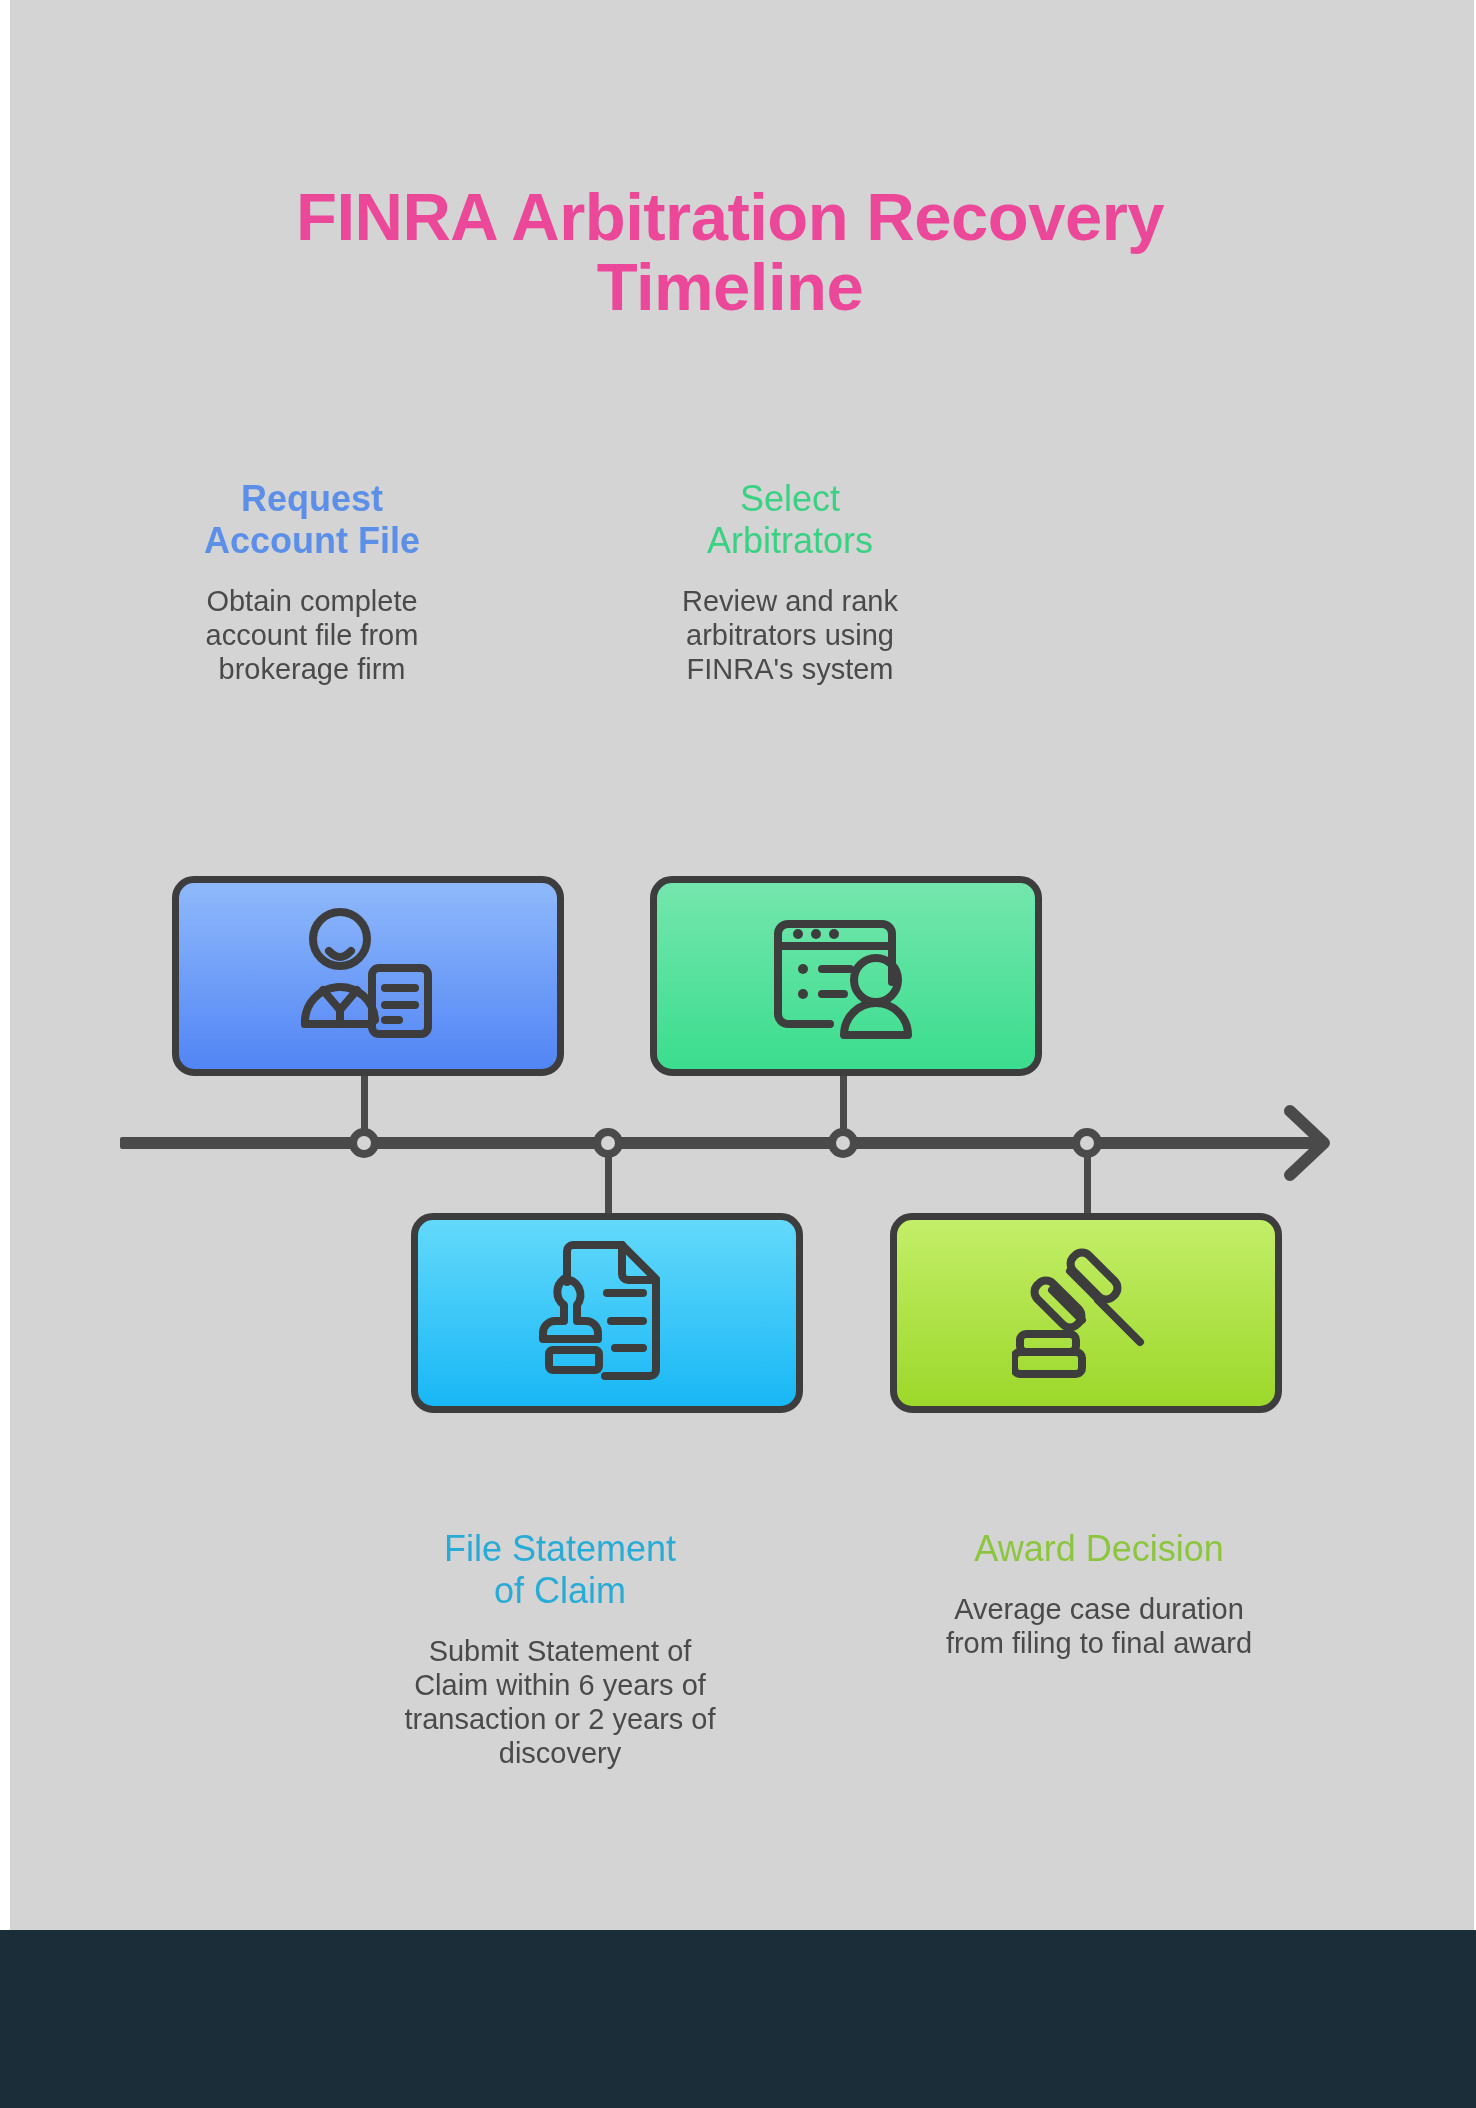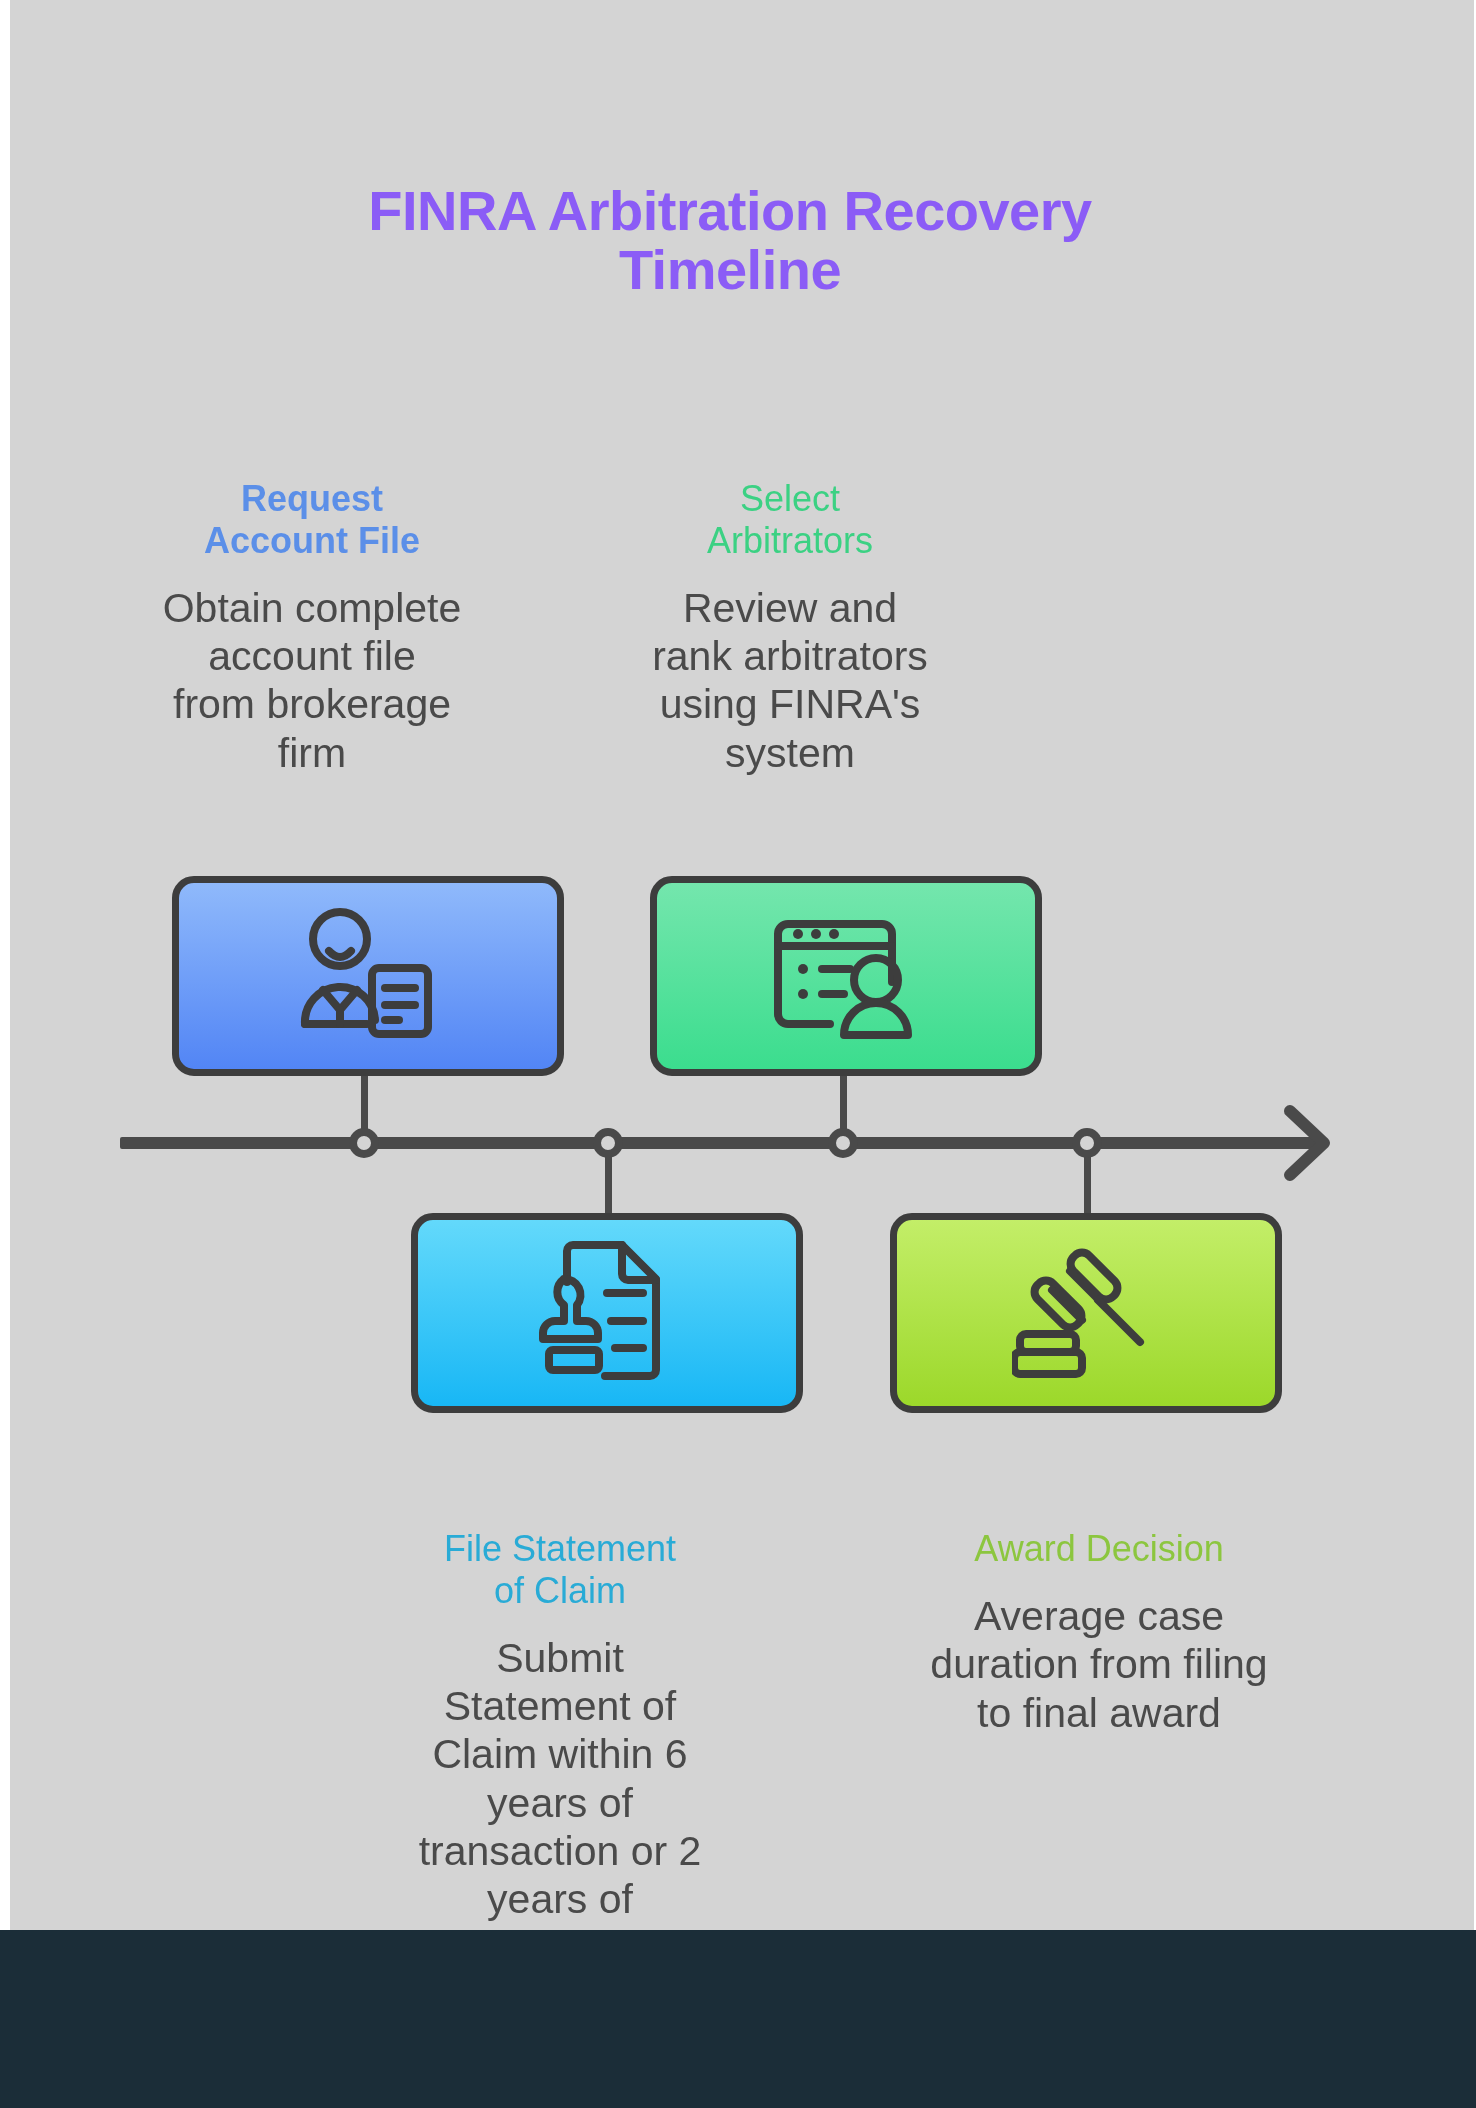"FINRA Arbitration Recovery" #title { color: #8b5cf6 -> #ec4899; font-size: 56px -> 67px }
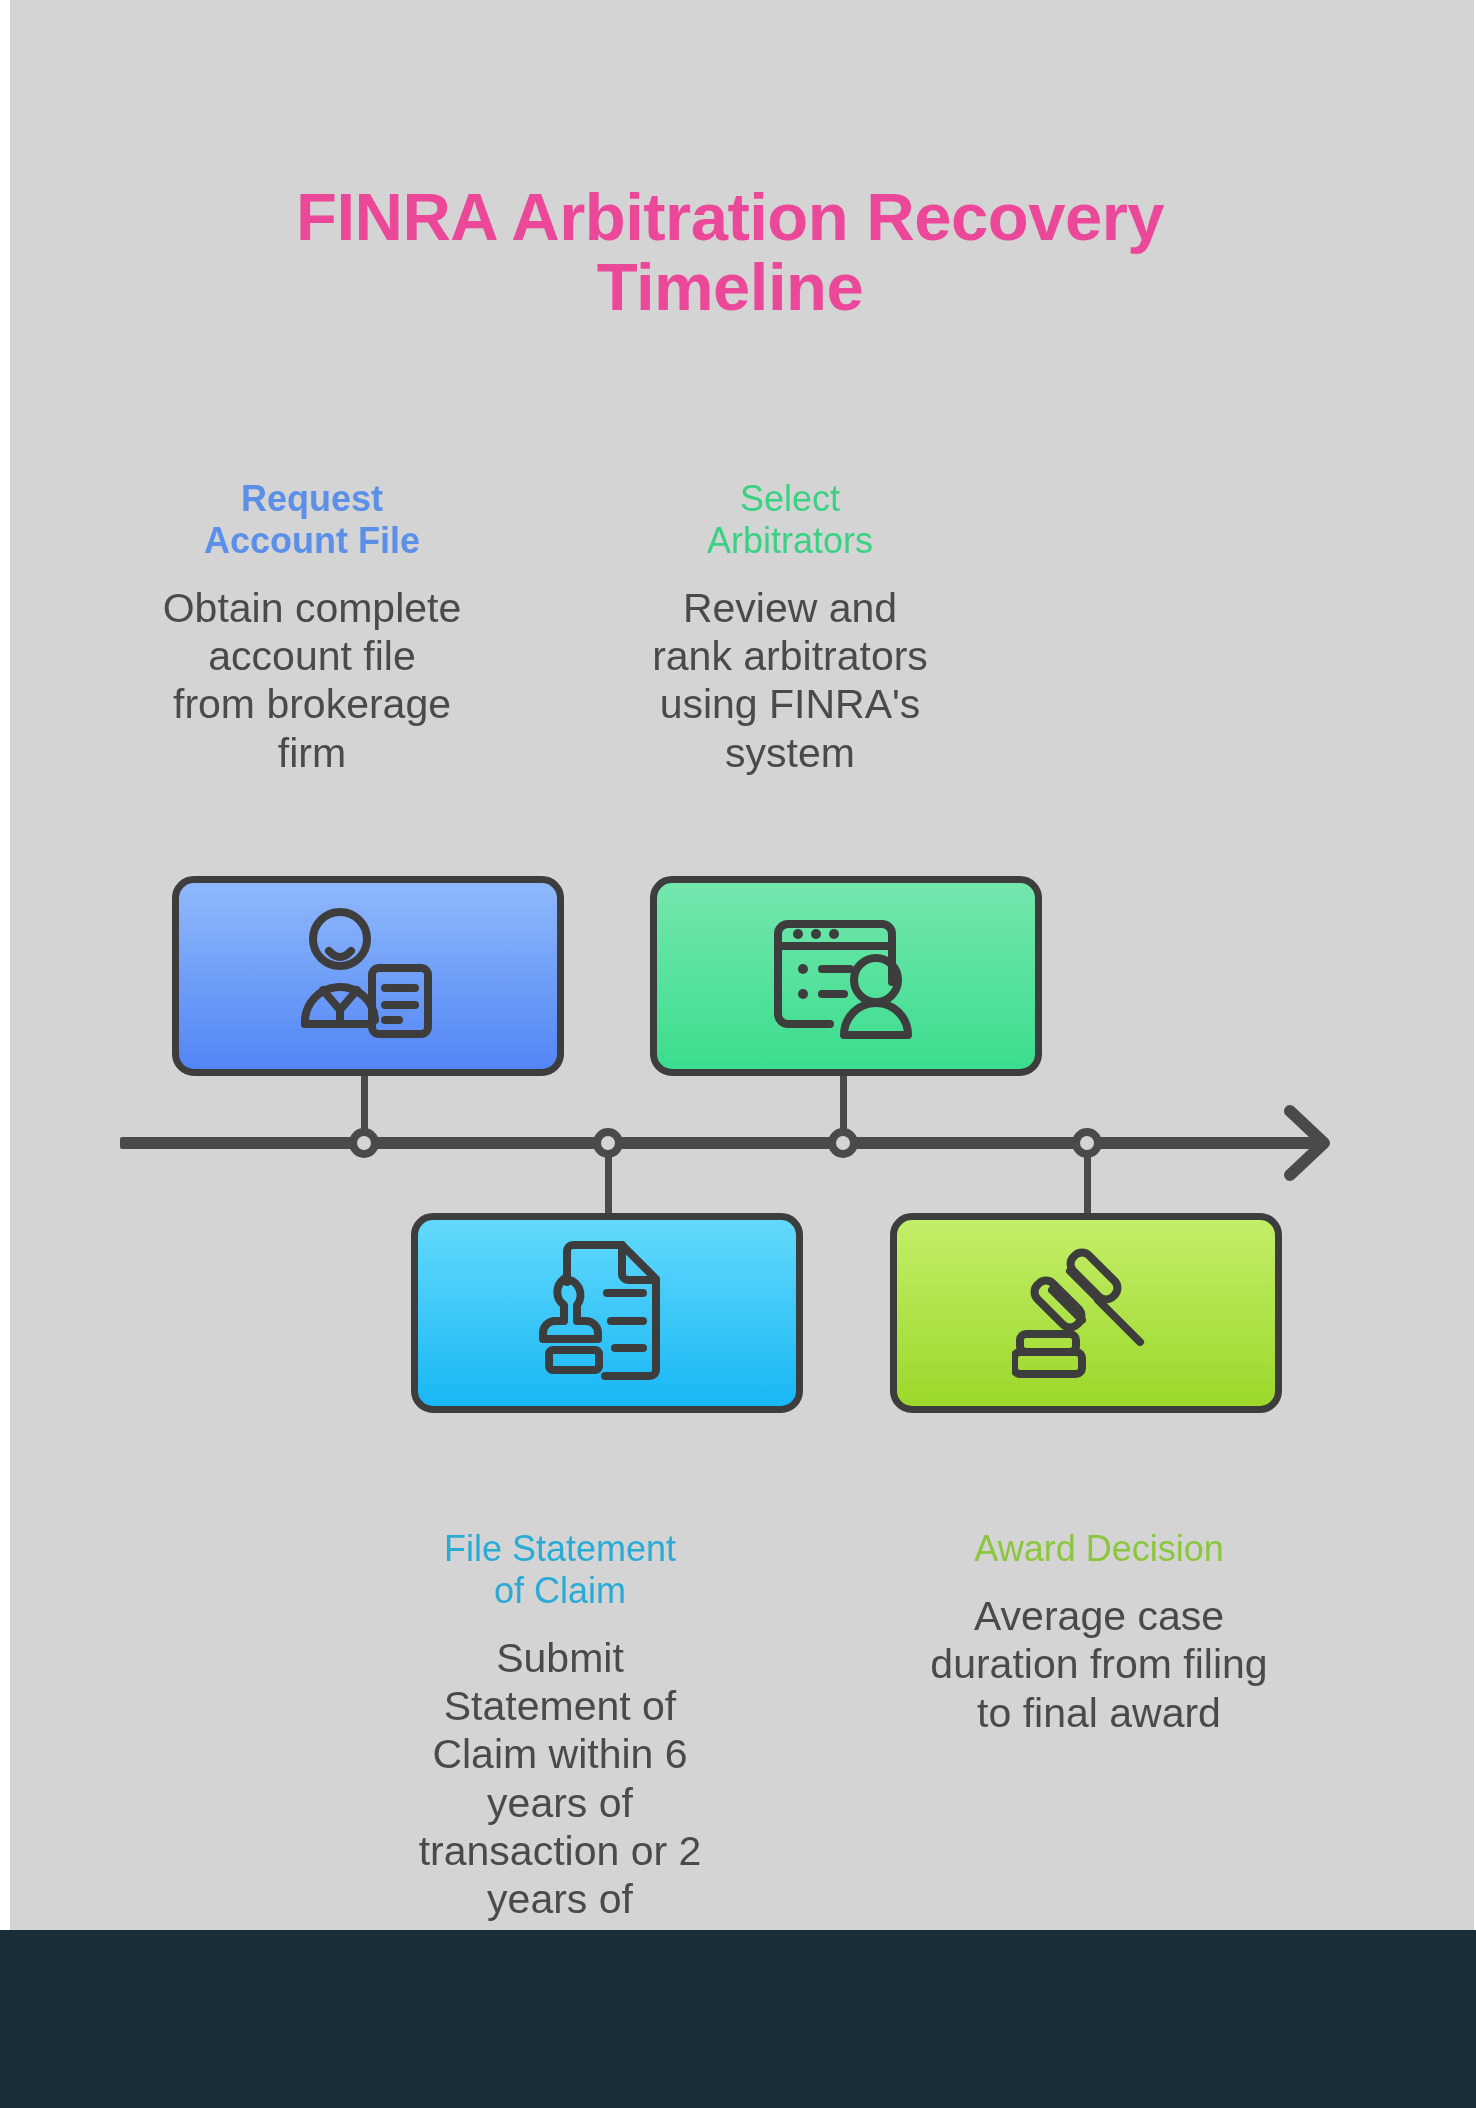"Obtain complete account file from" .step-desc { font-size: 41px -> 29px }
